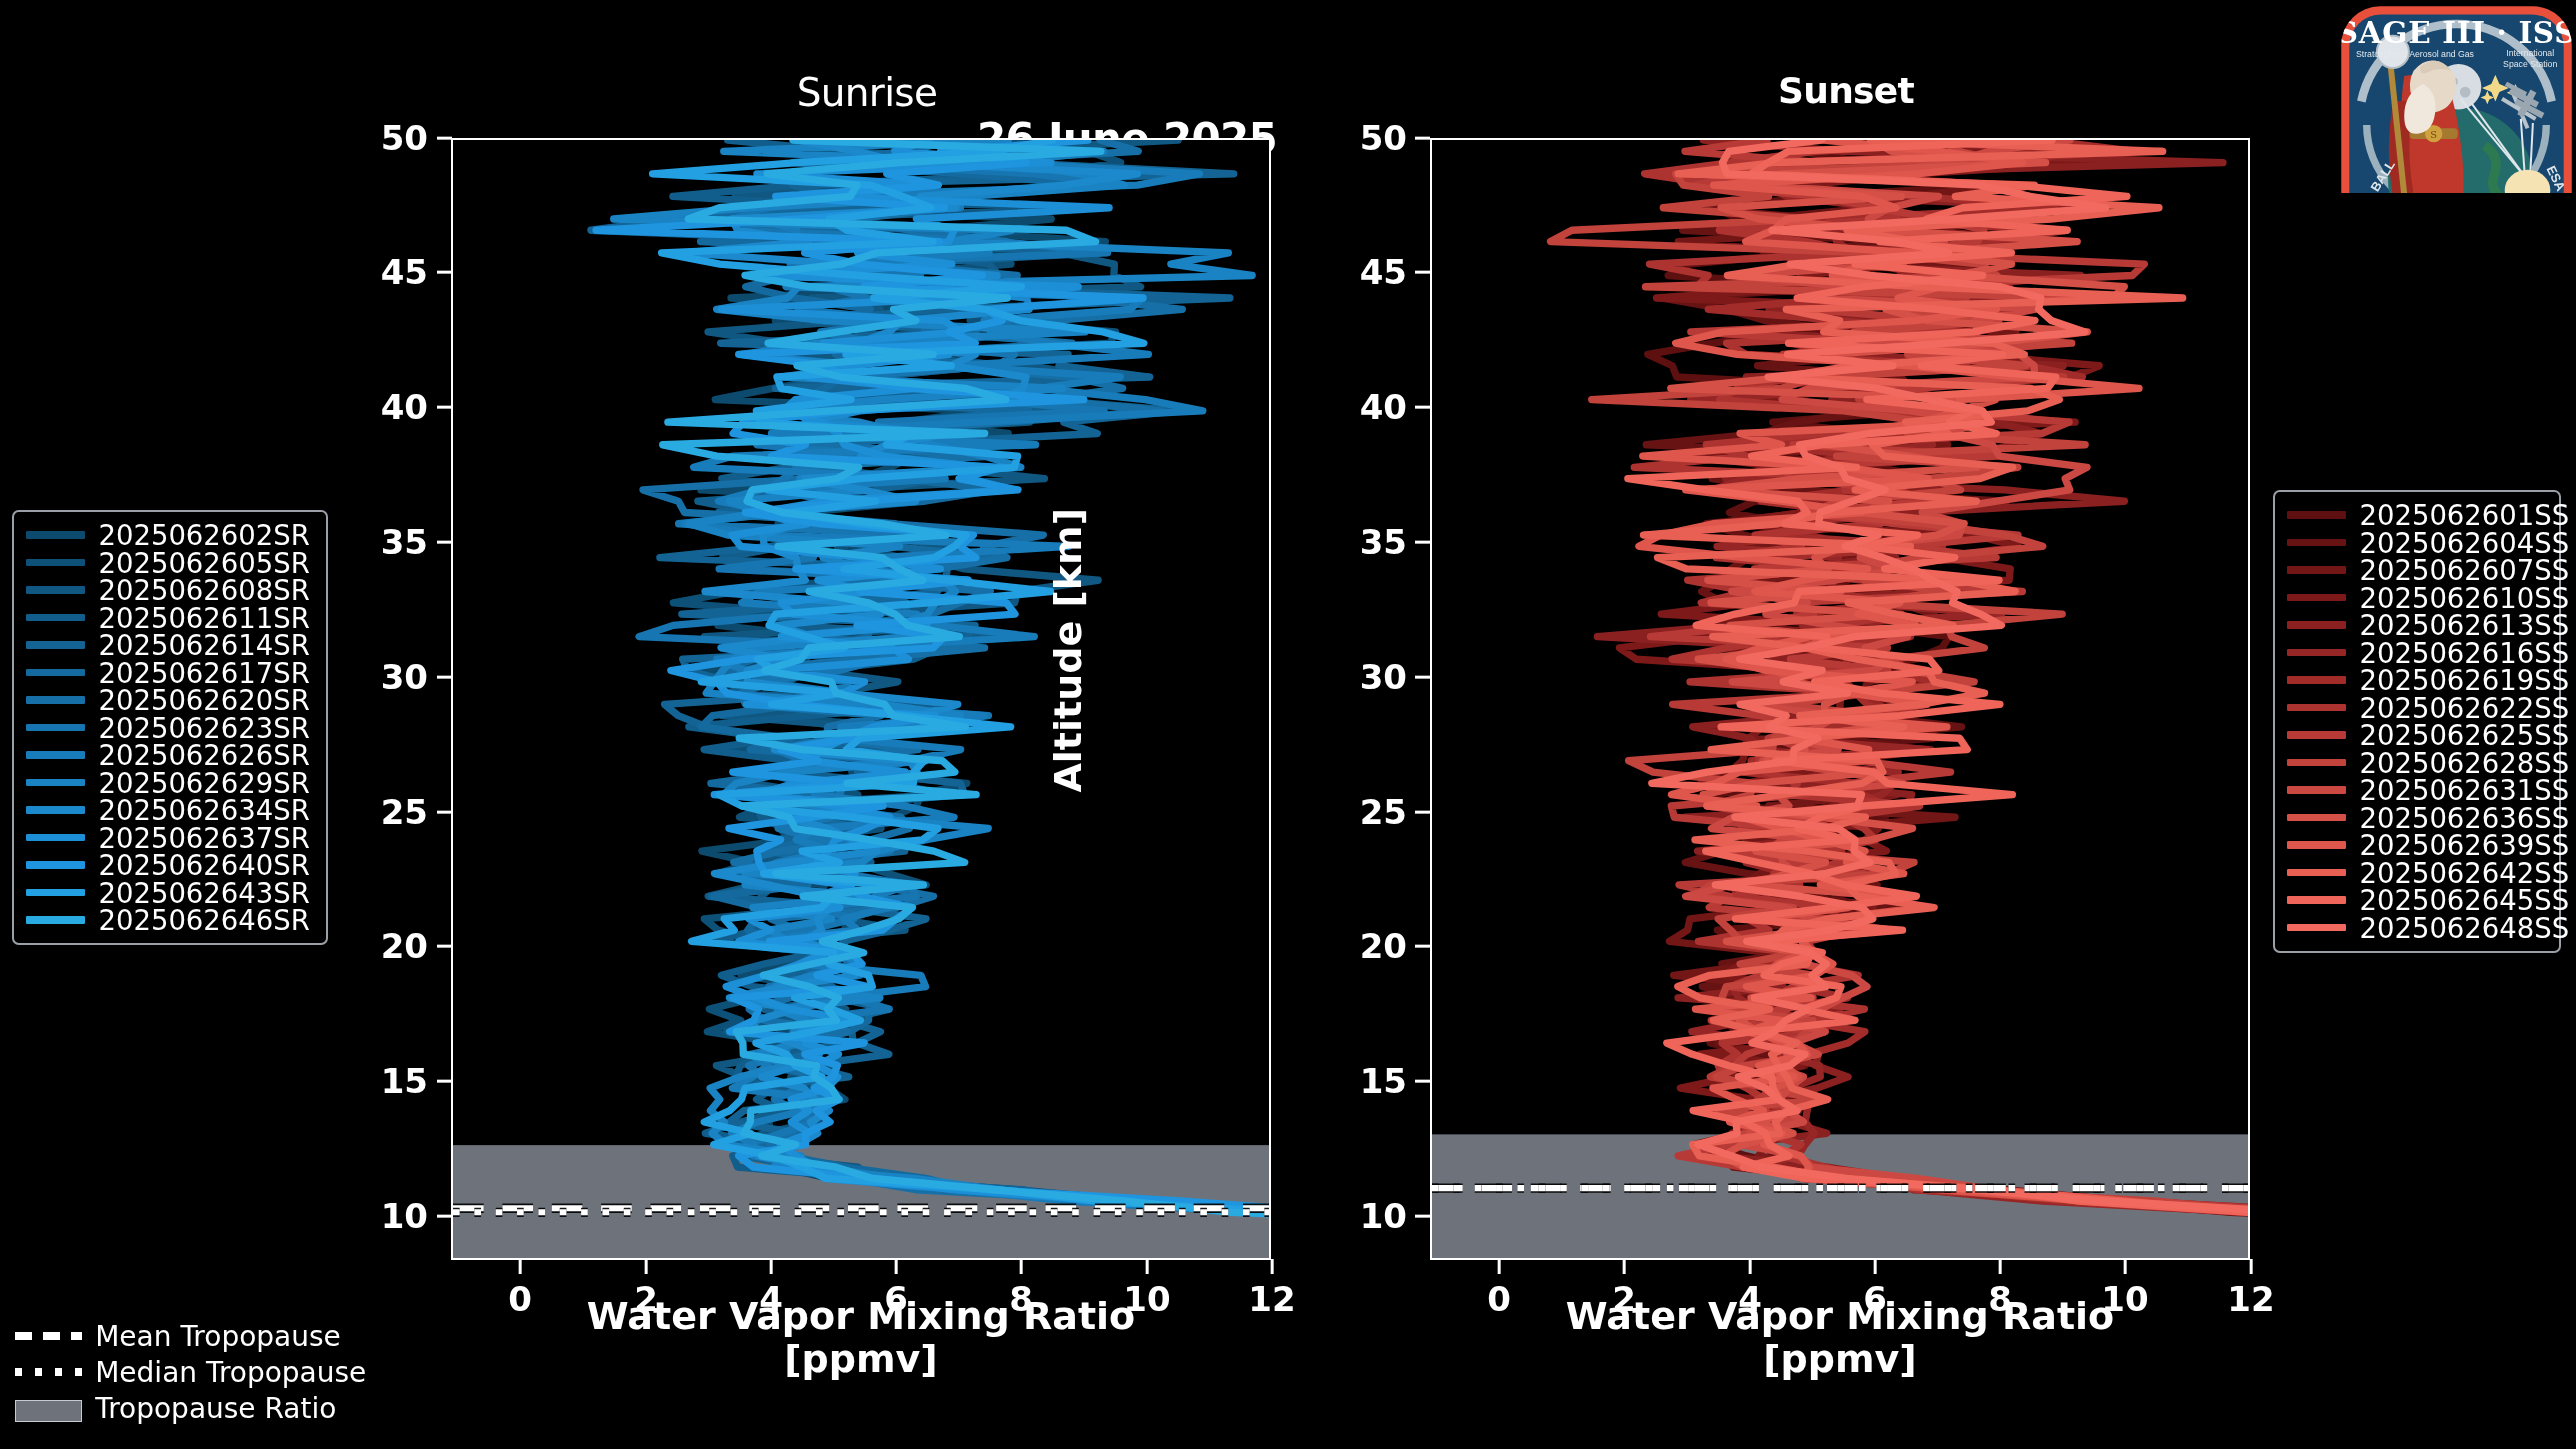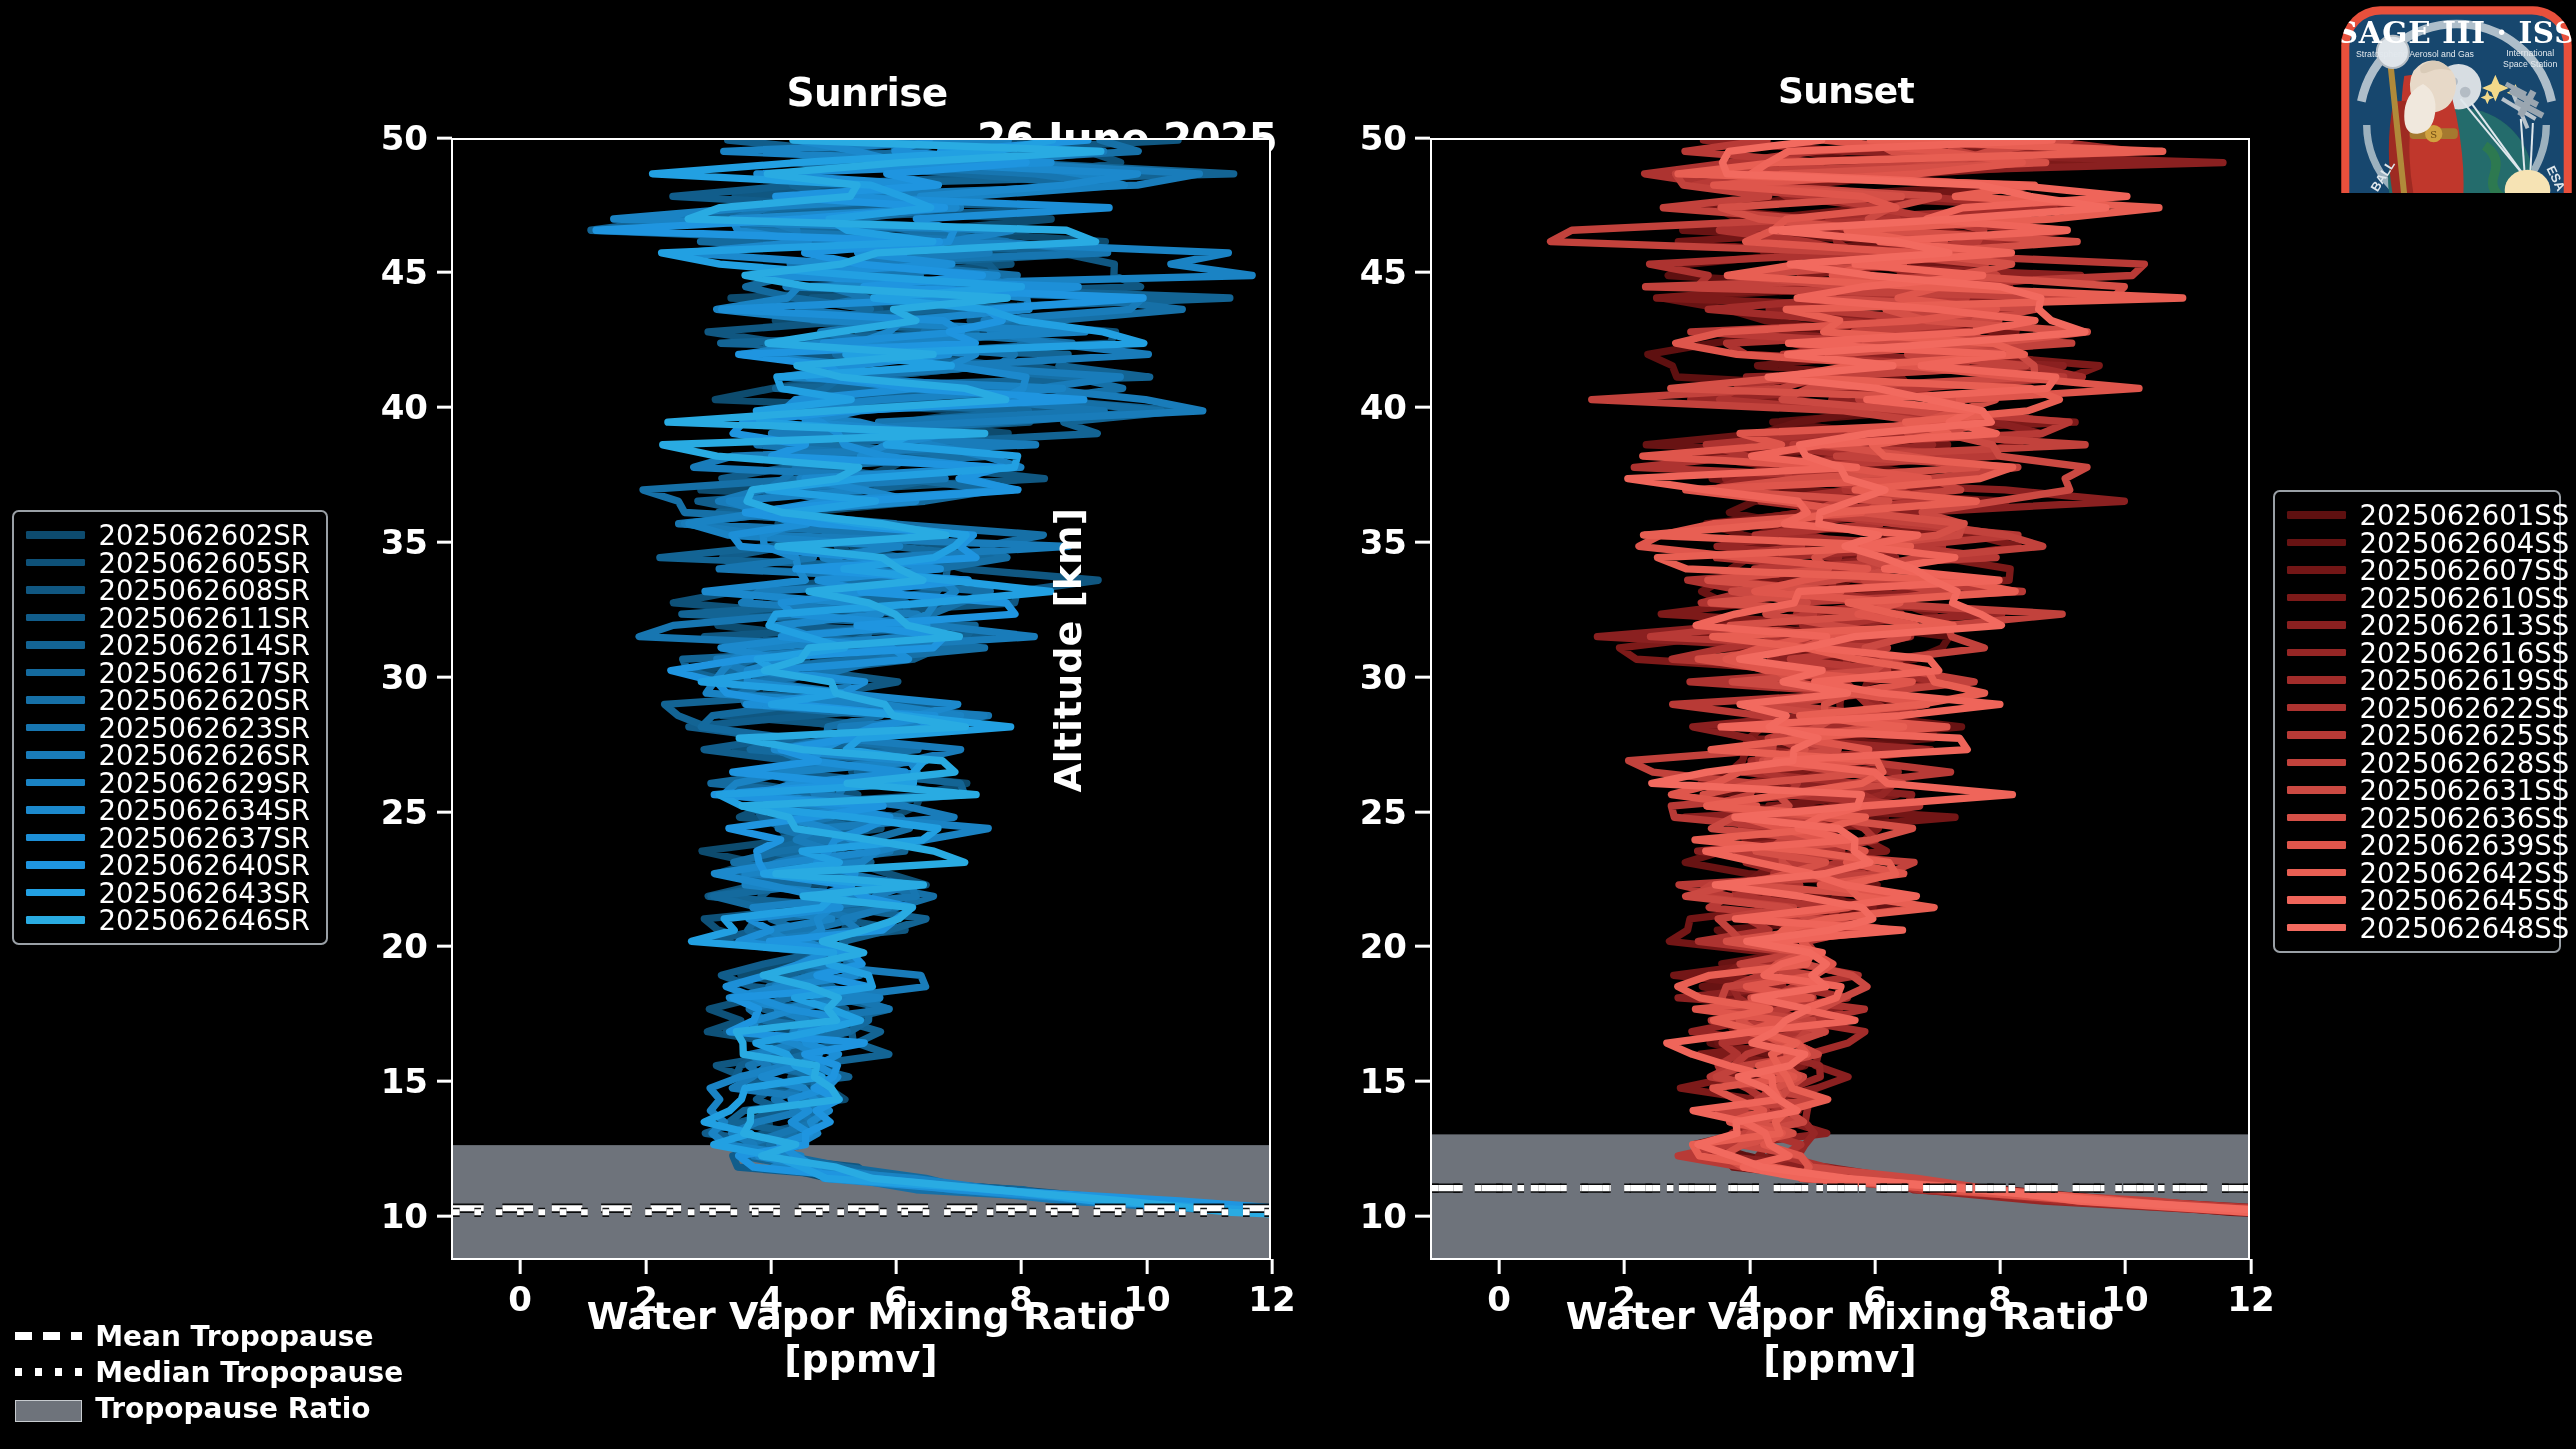"Sunrise" #sunrise-label { font-weight: bold -> normal }
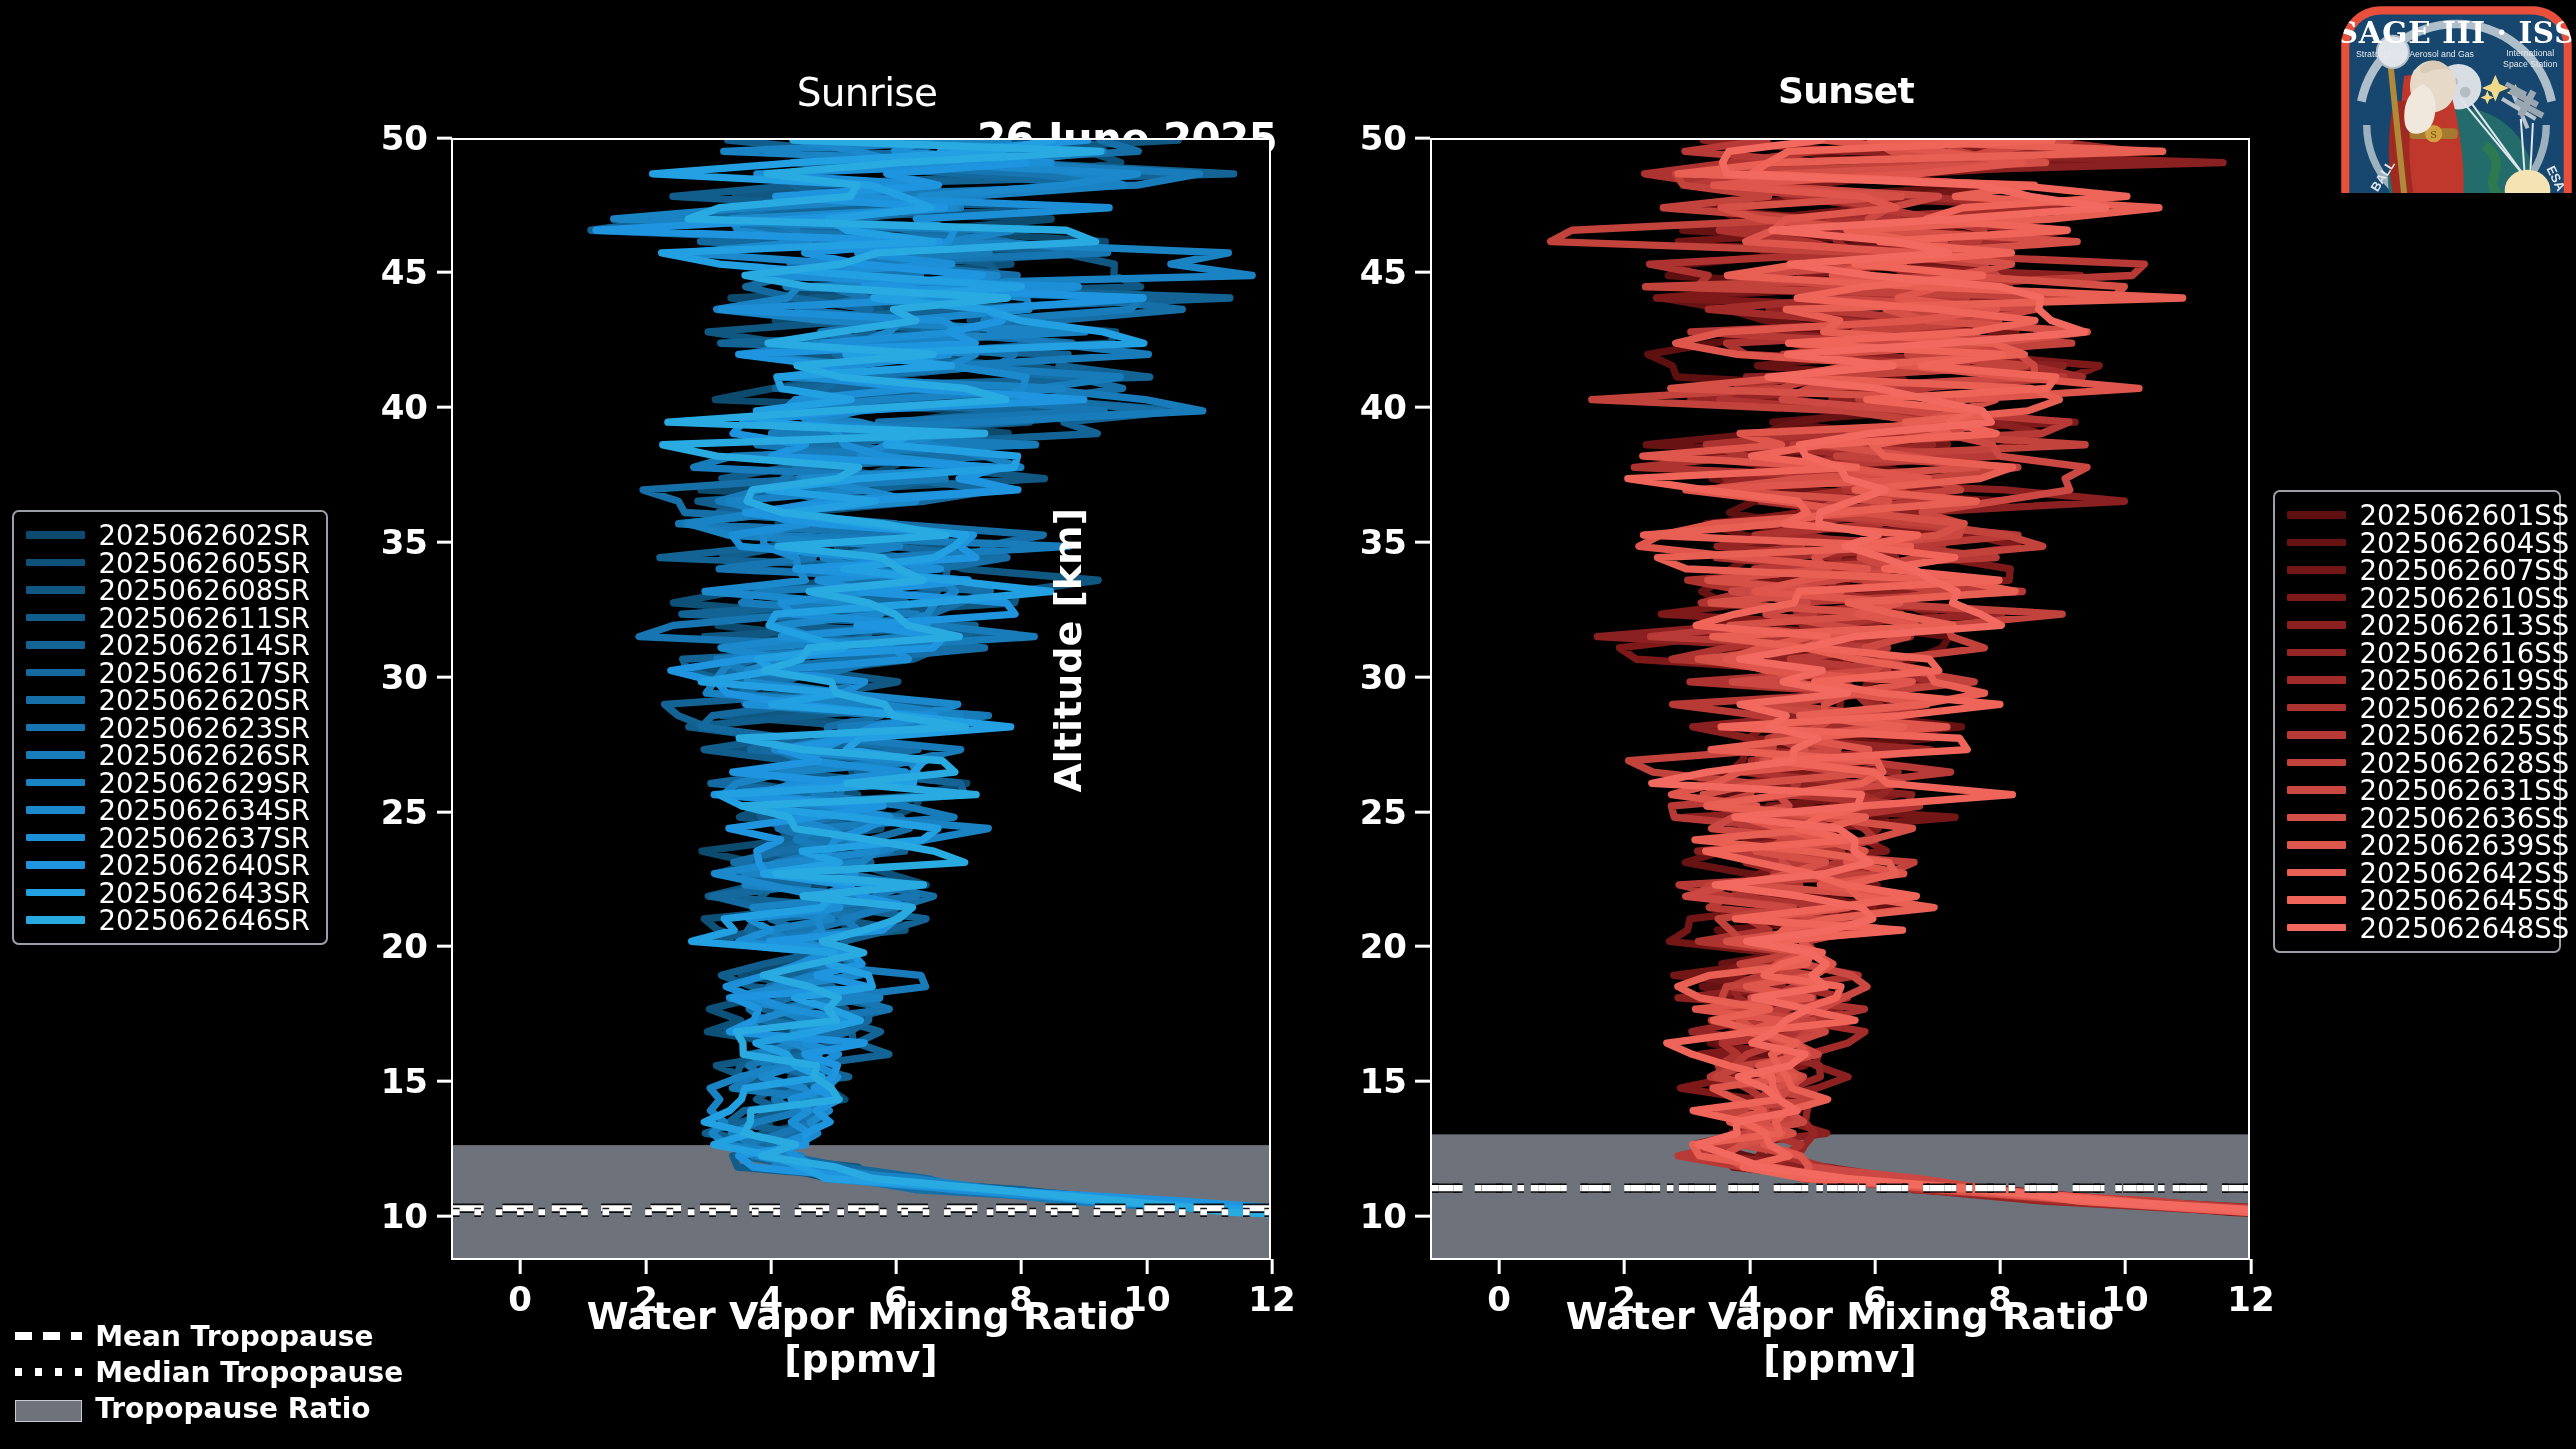"Mean Tropopause" .ttext { font-weight: bold -> none }
